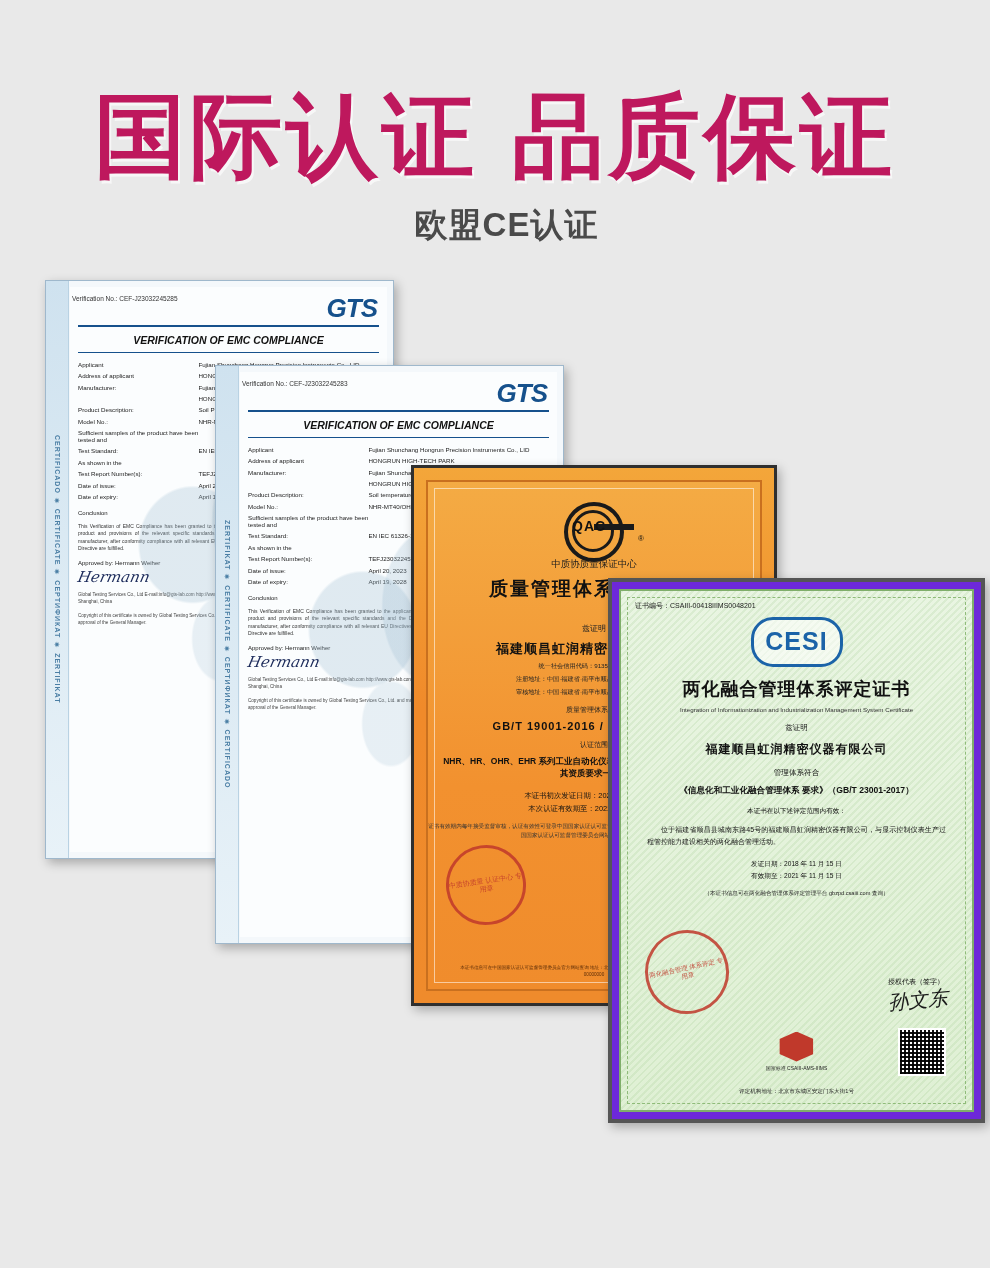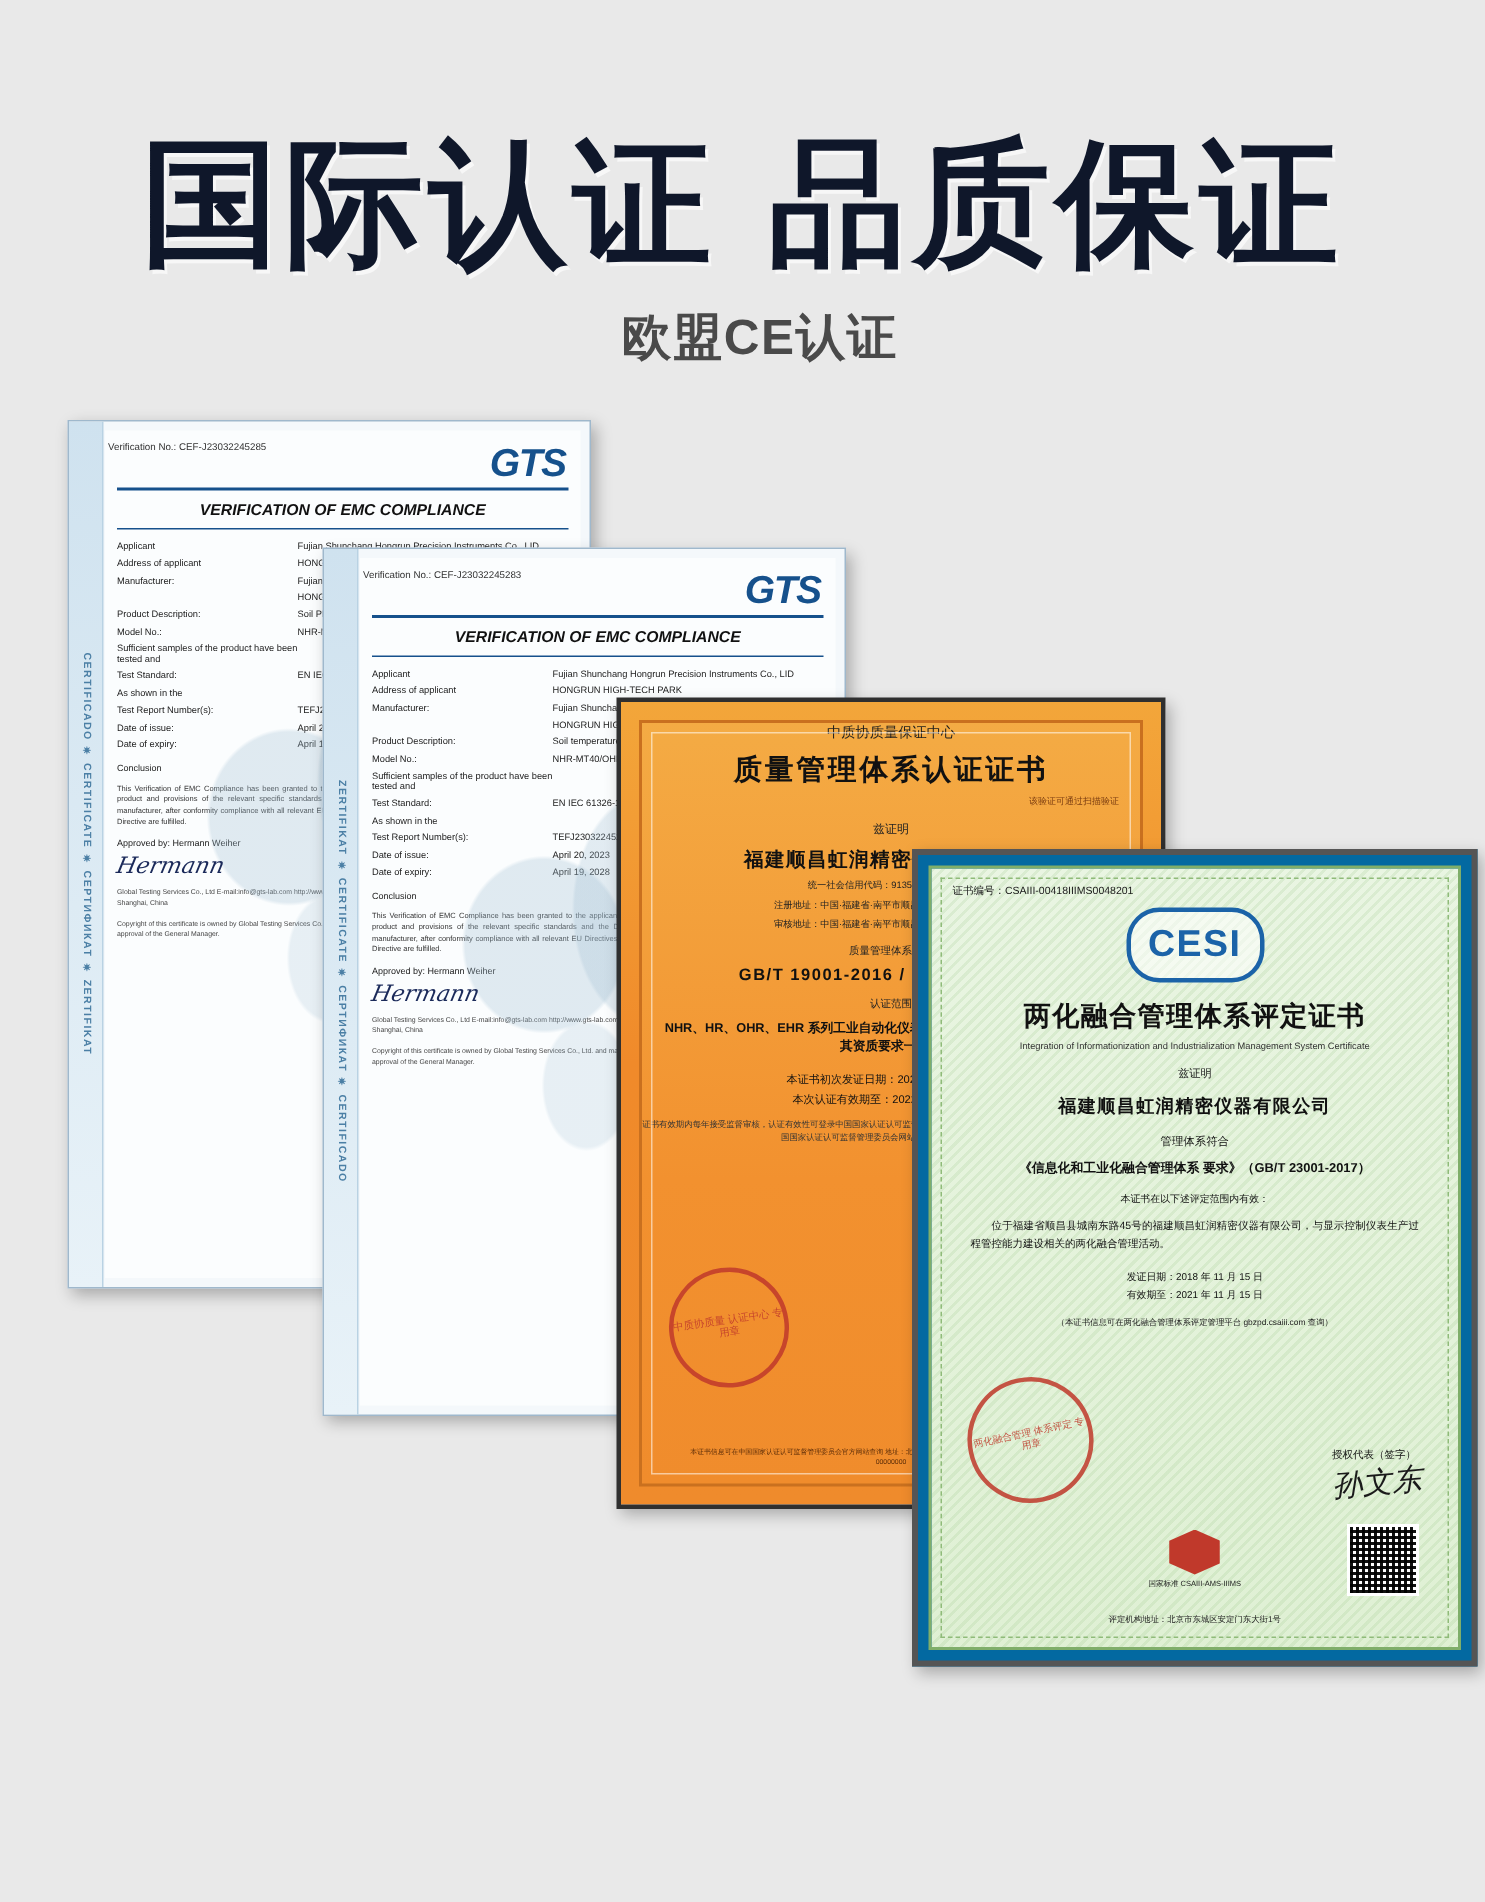"国际认证 品质保证" .main-title { color: #0f172a -> #be185d }
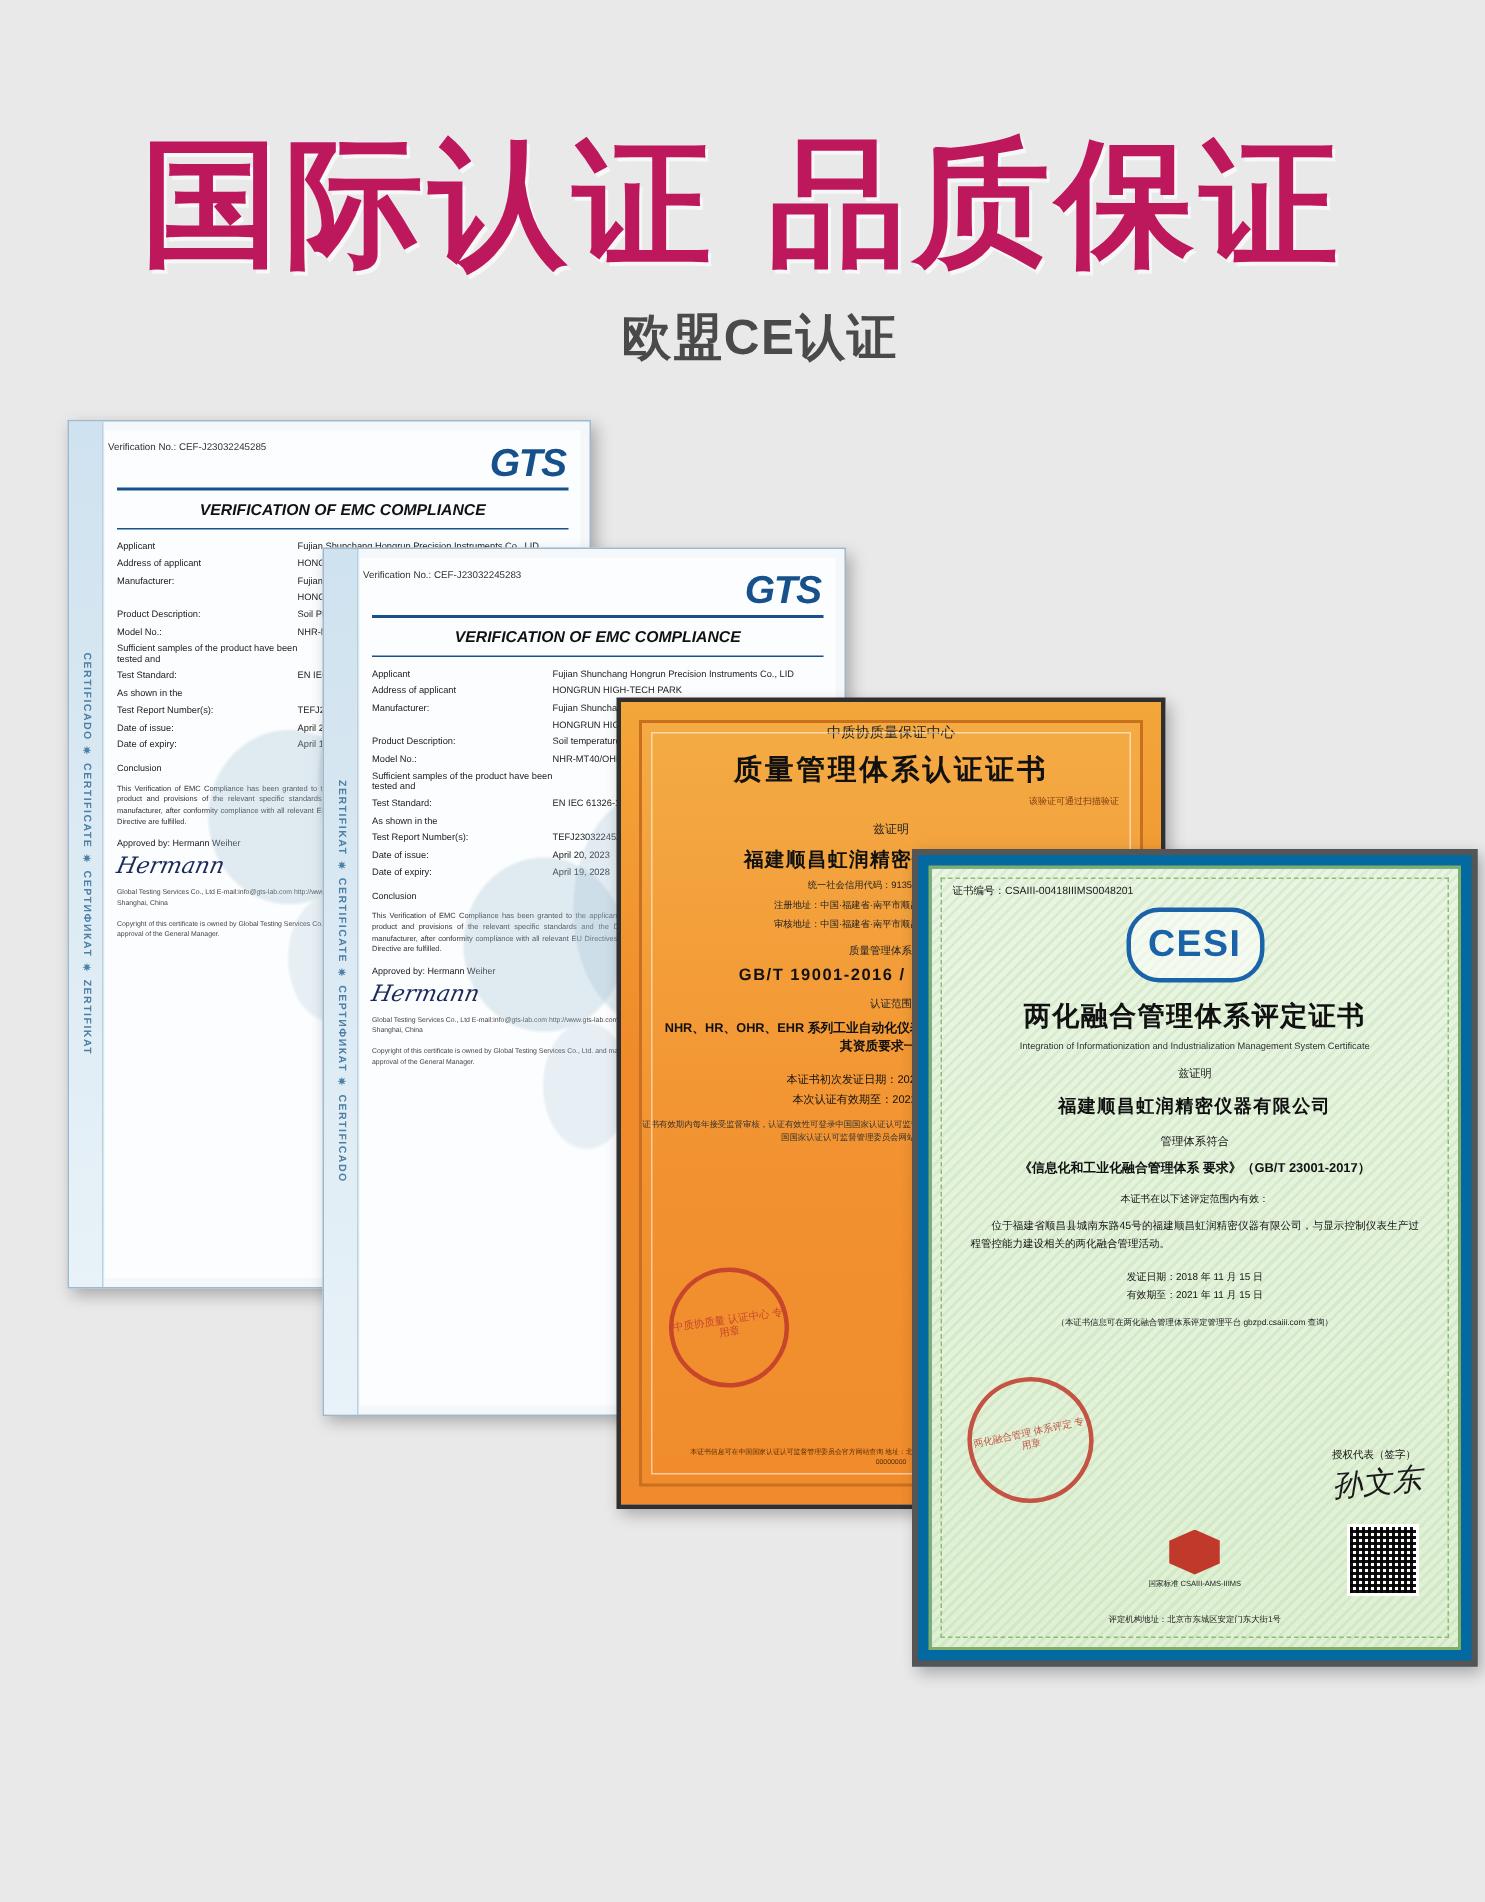"QAC" div.qac-logo { html: none -> <div> <div></div> <div></div> <div></div> <div>QAC</div> <div>®</div> </div> }
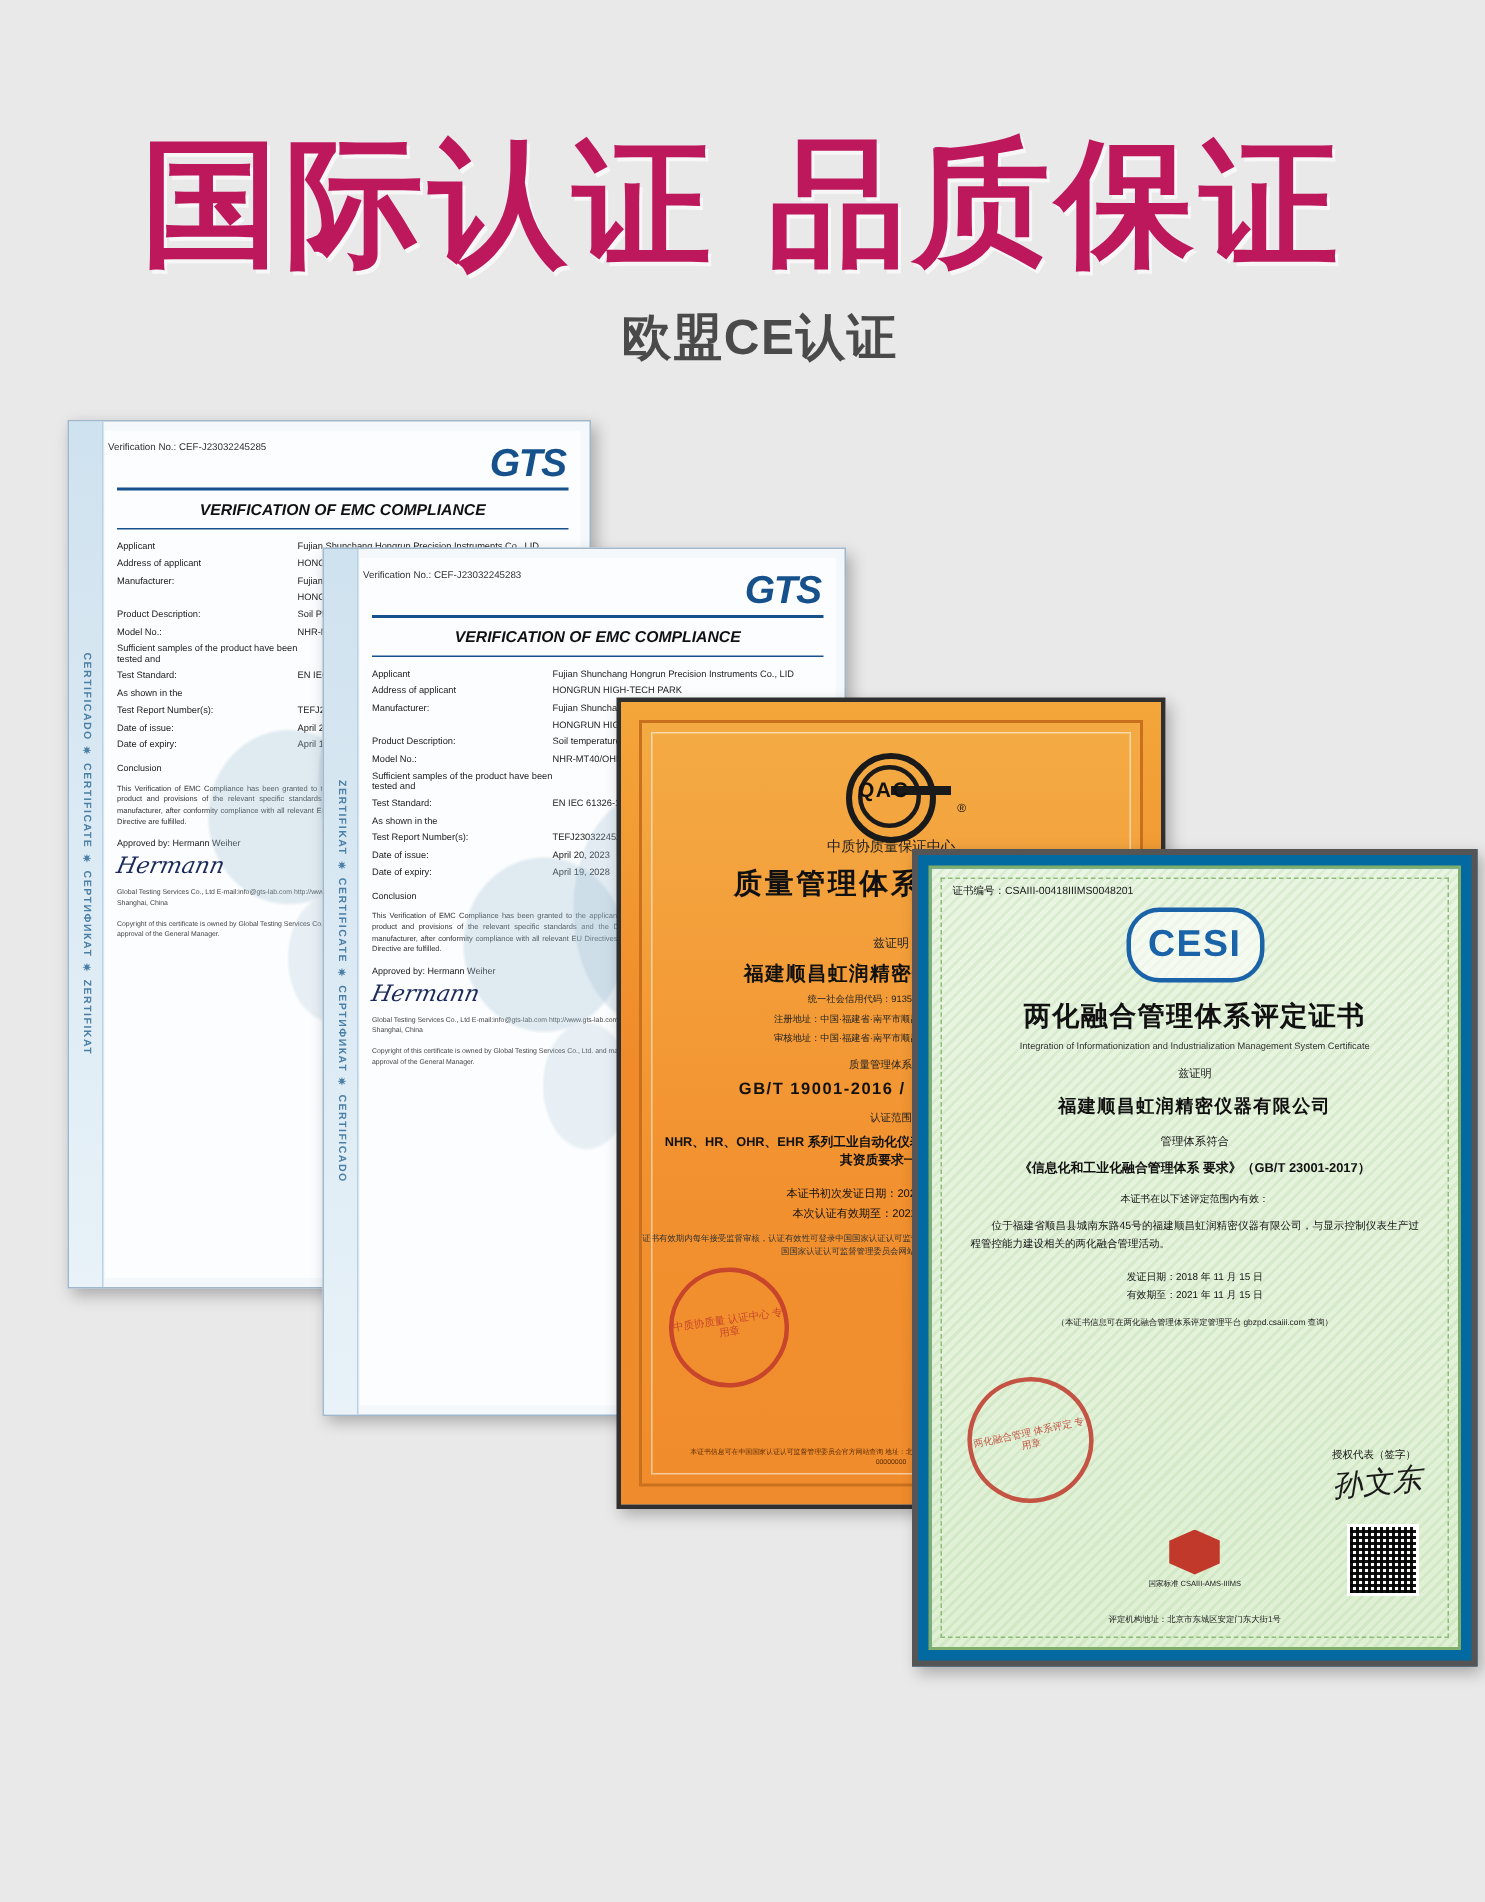"CESI" #cert-cesi { background: #0369a1 -> #6d28d9; top: 296px -> 308px }
